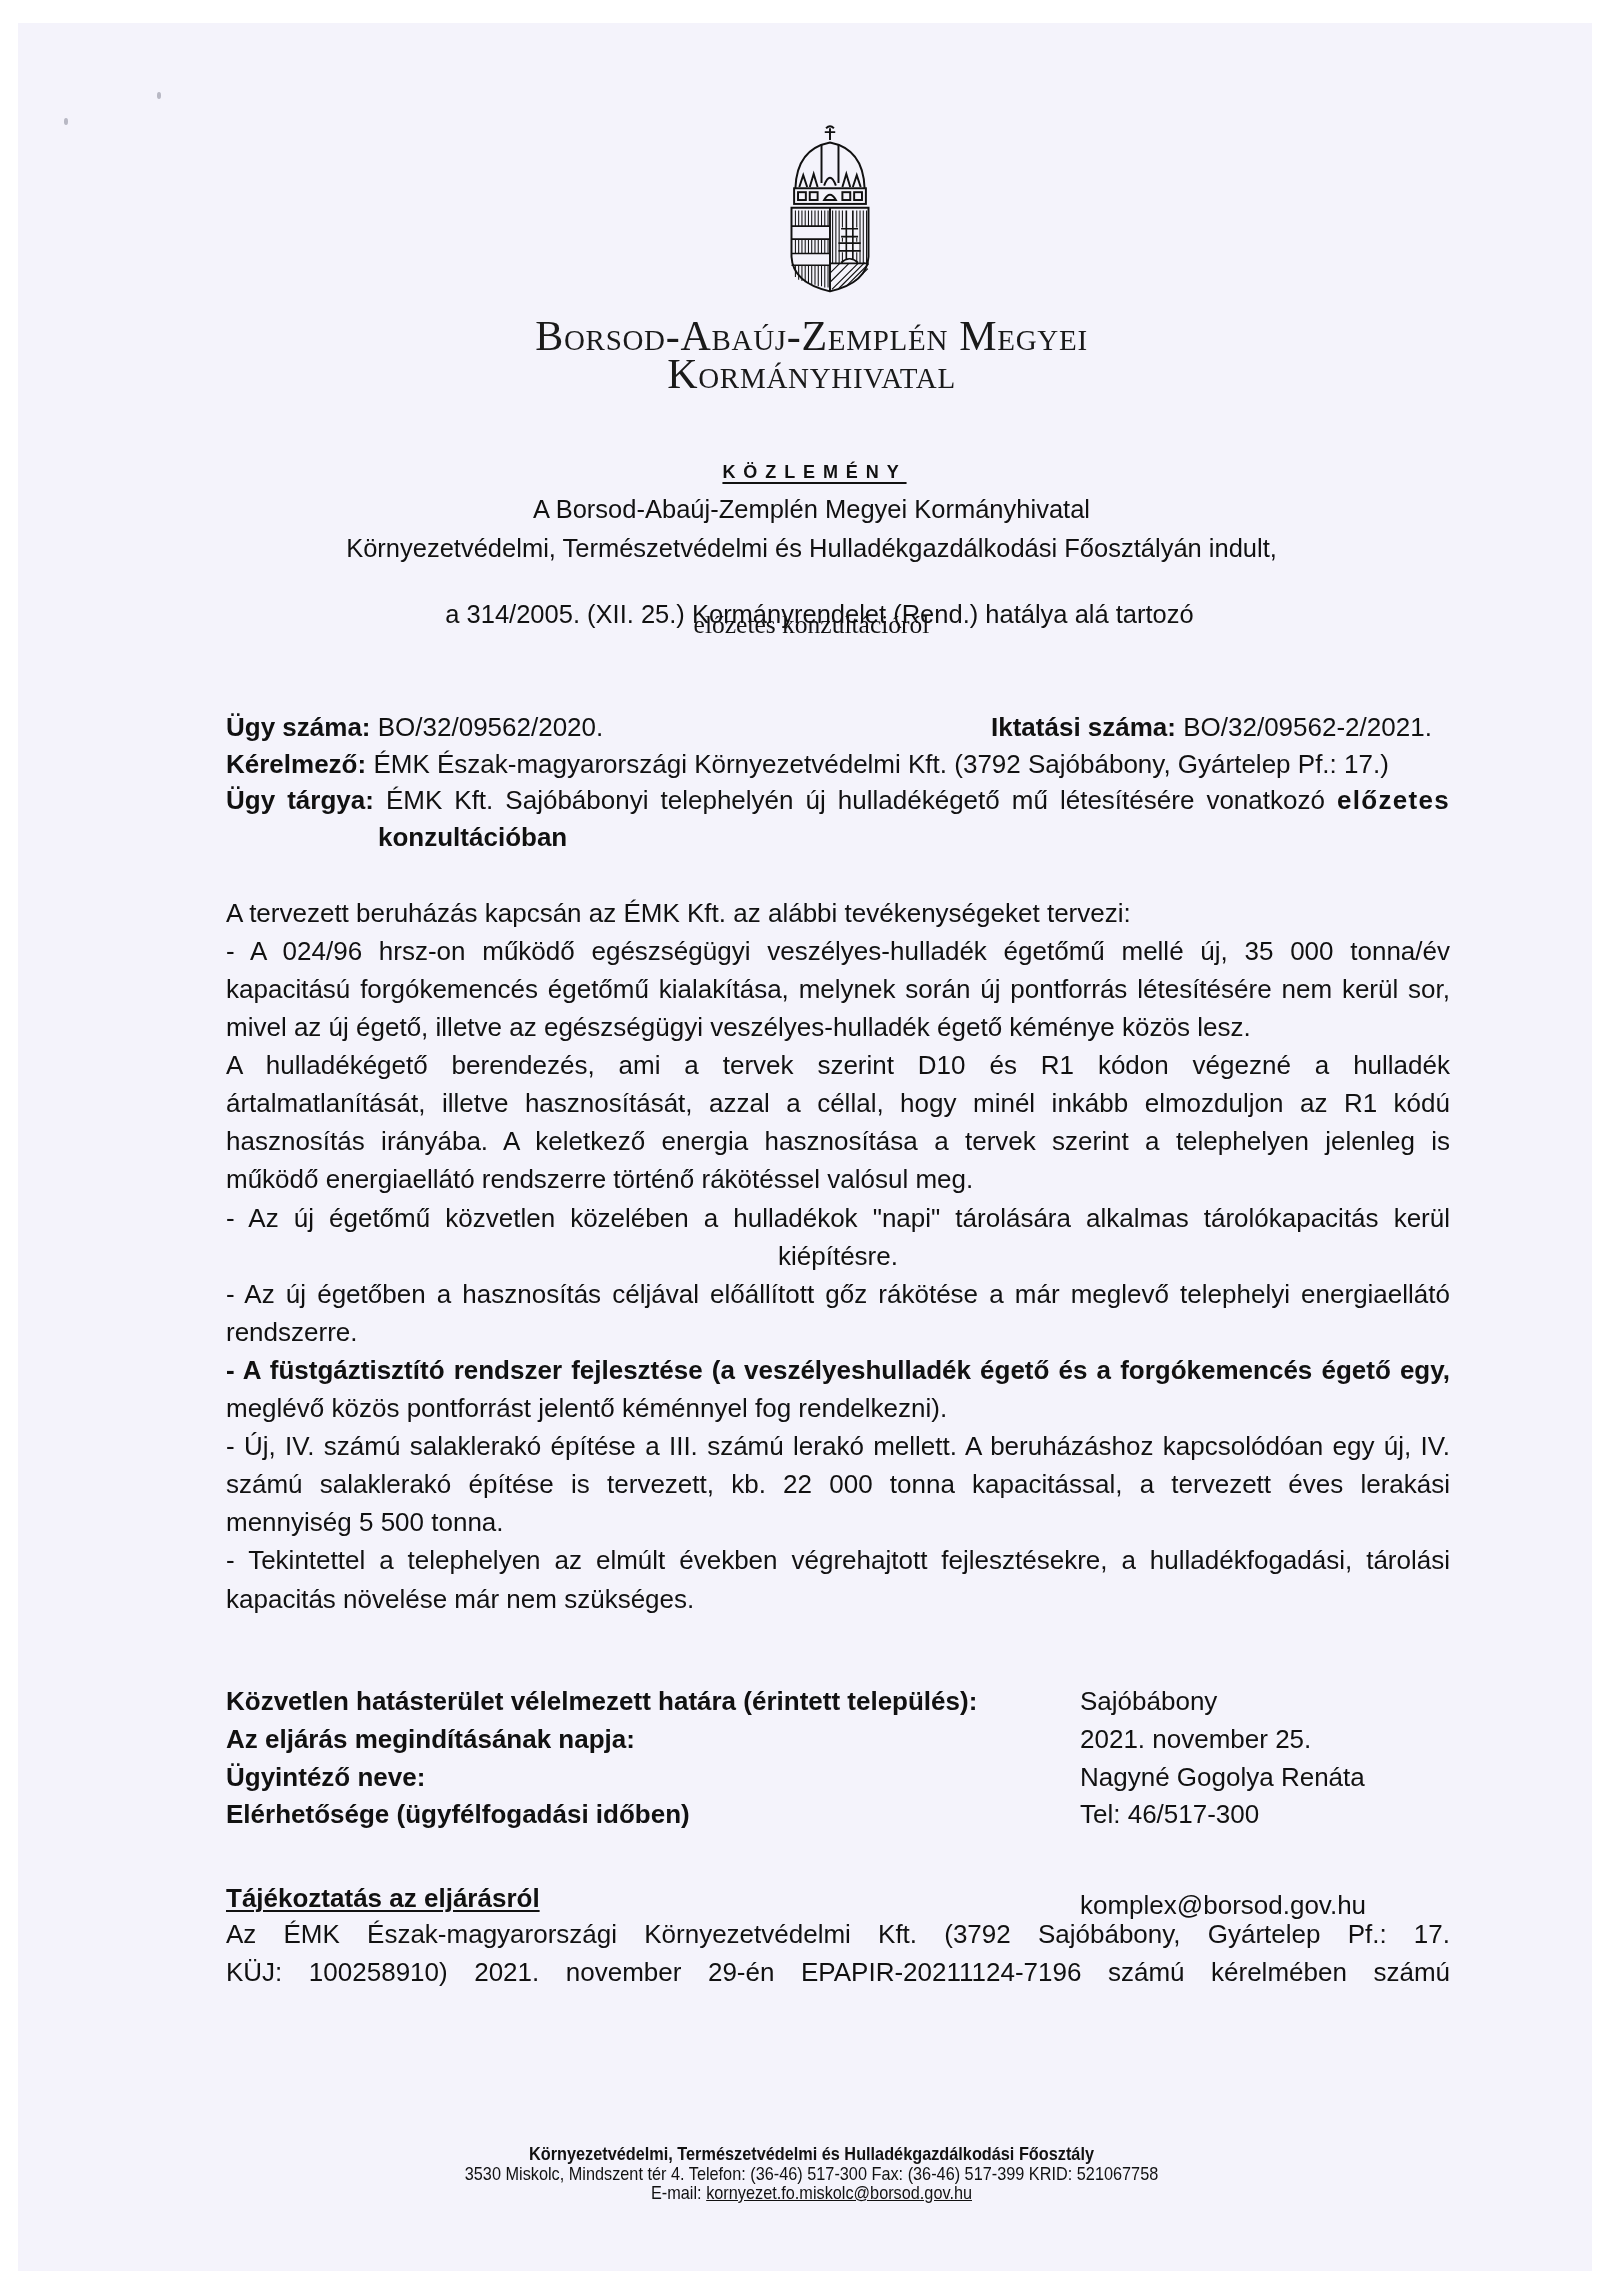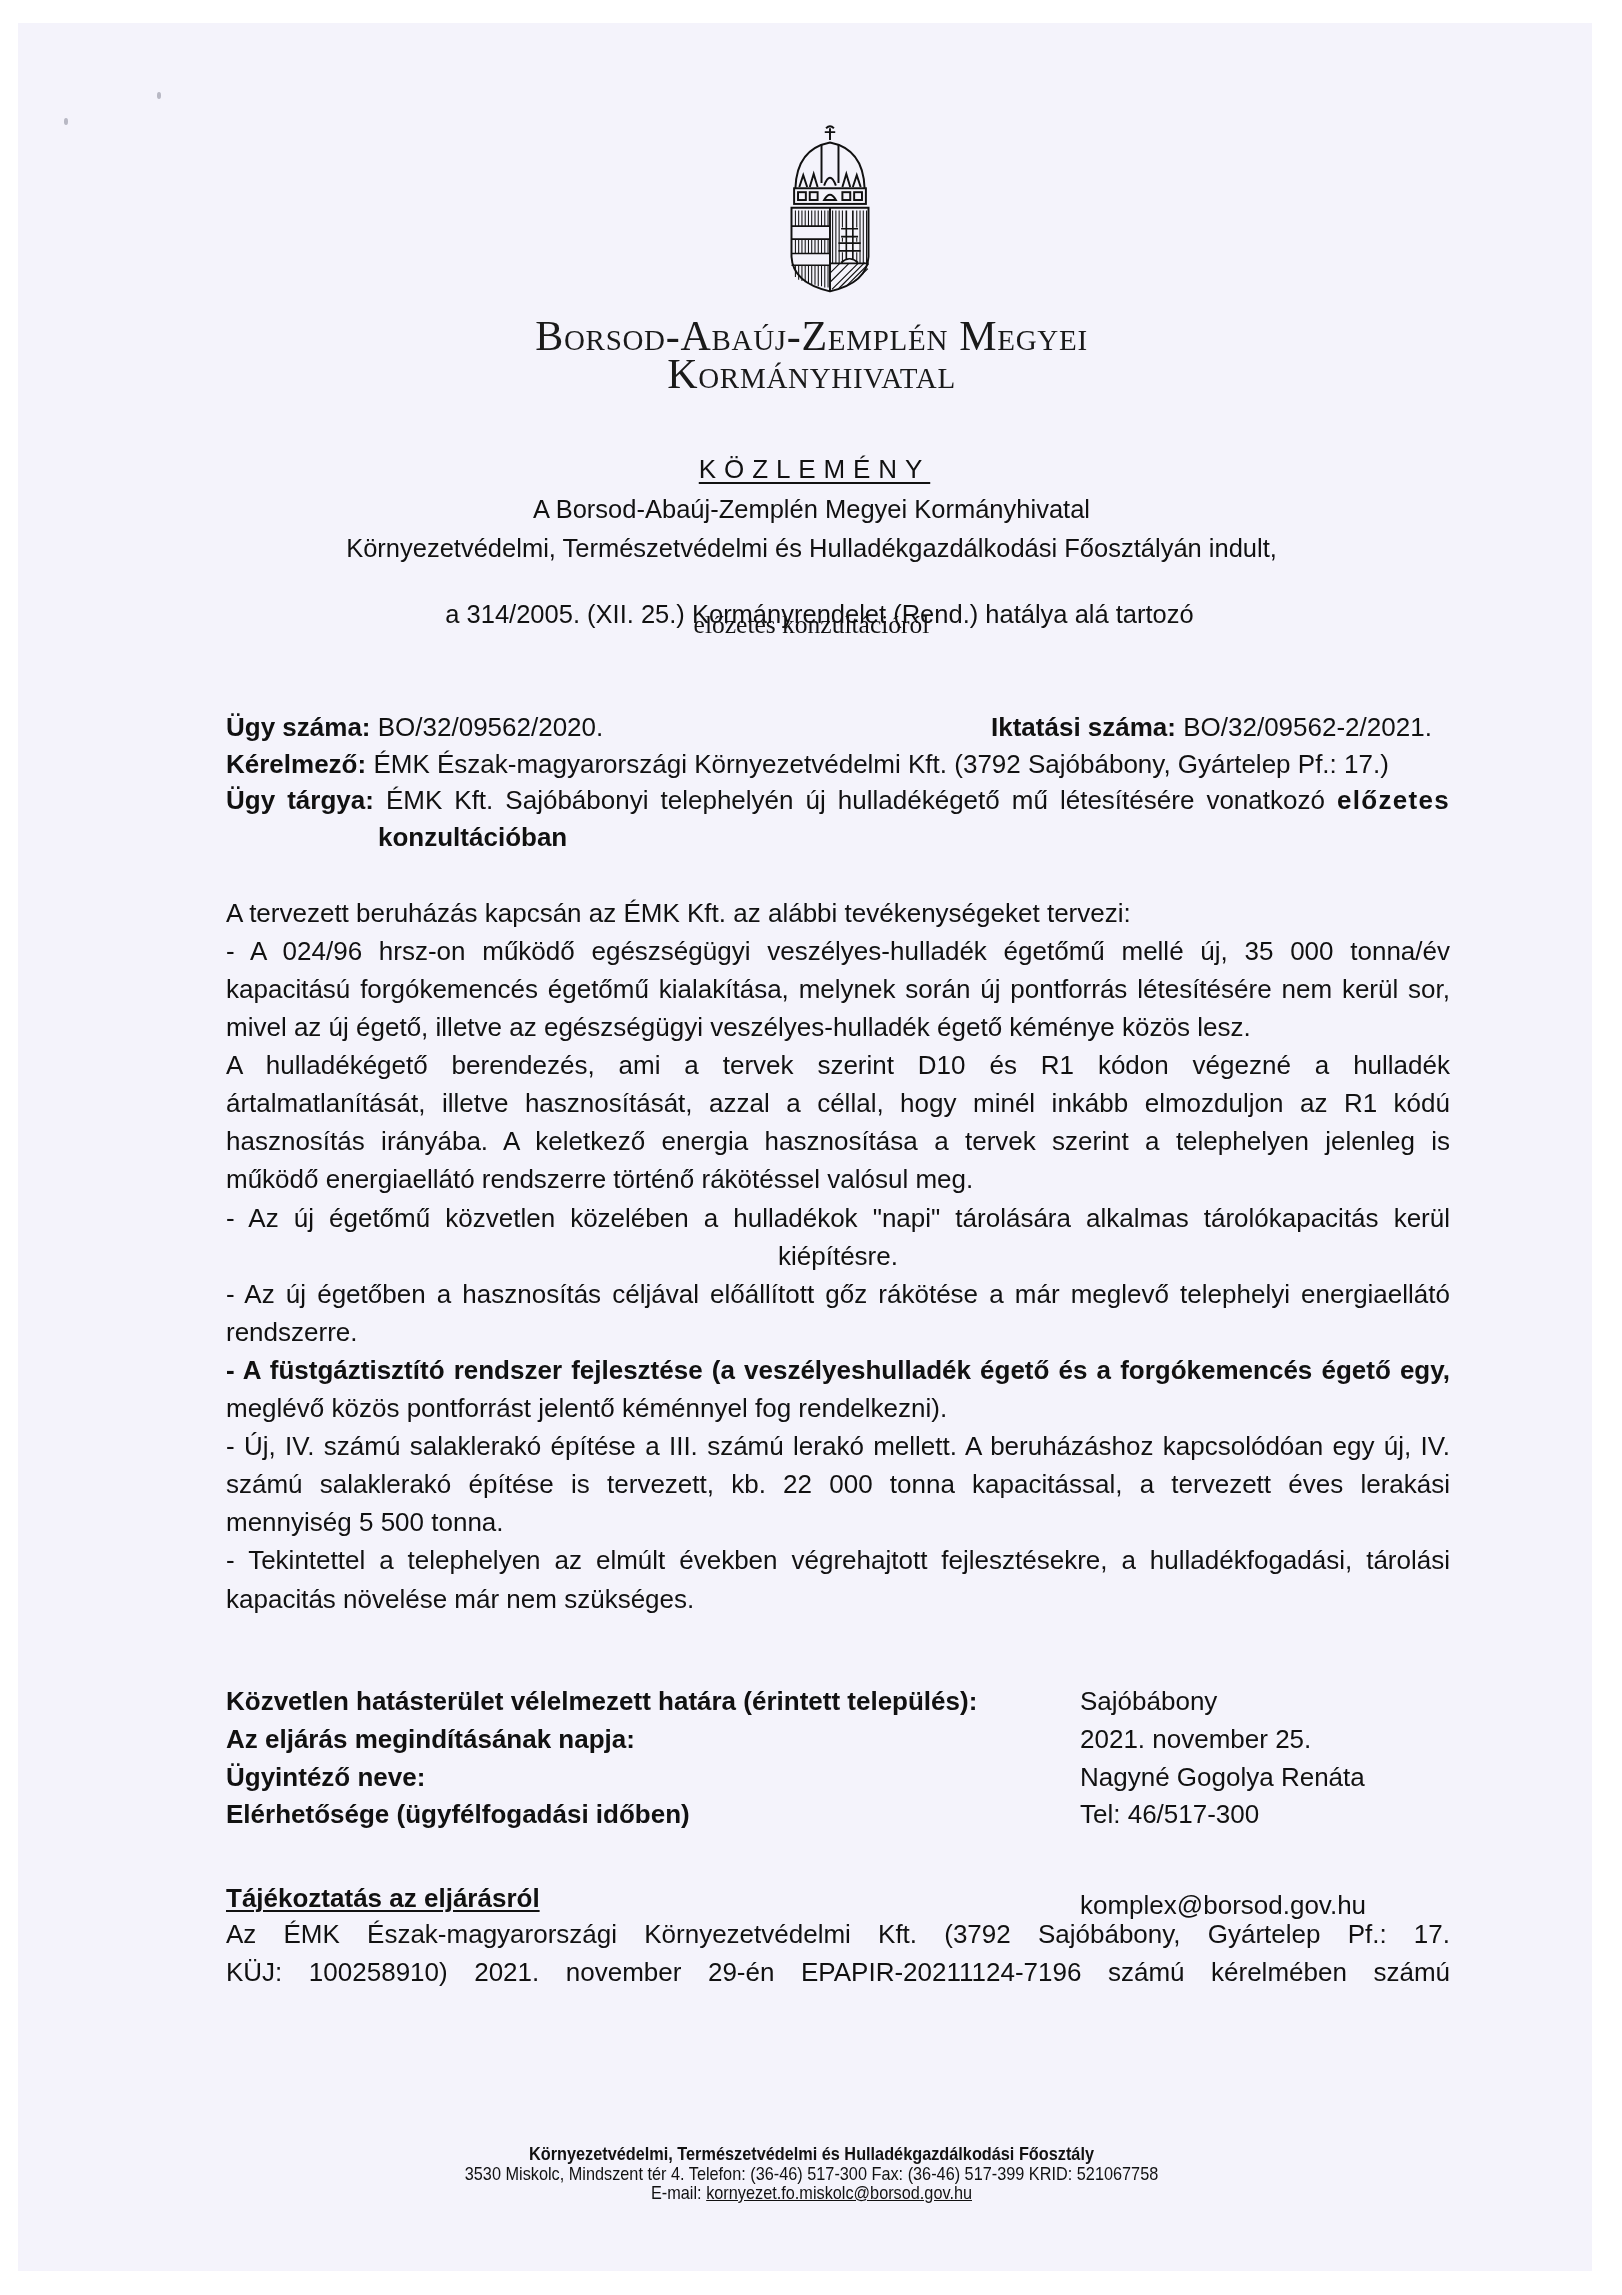"KÖZLEMÉNY" .heading { font-size: 26px -> 18px; font-weight: normal -> bold }
